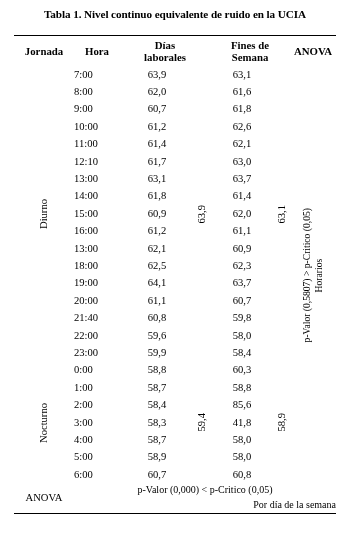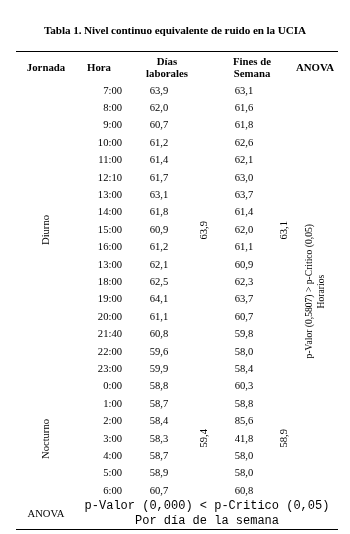"Tabla 1. Nivel continuo equivalente" .page { padding: 16px -> 0 }
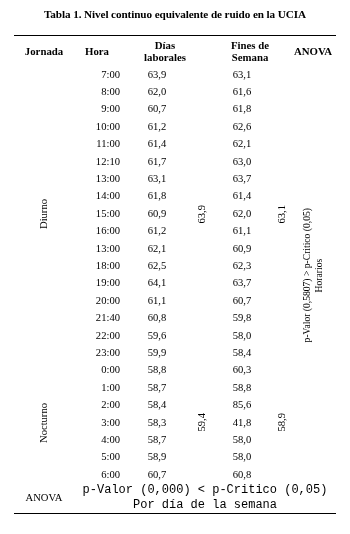"7:00" td.hora { text-align: right -> left }
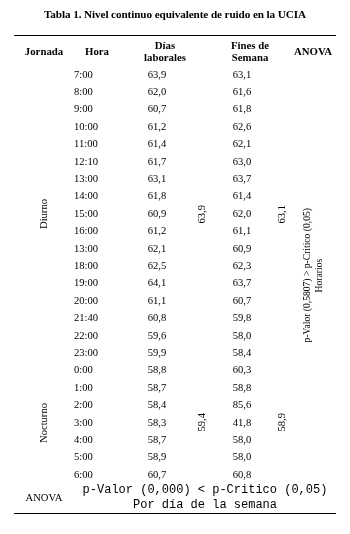"p-Valor (0,000) < p-Critico (0,05)" .foot-body { font-family: Liberation Mono, monospace -> Liberation Serif, serif; font-size: 12px -> 10px }
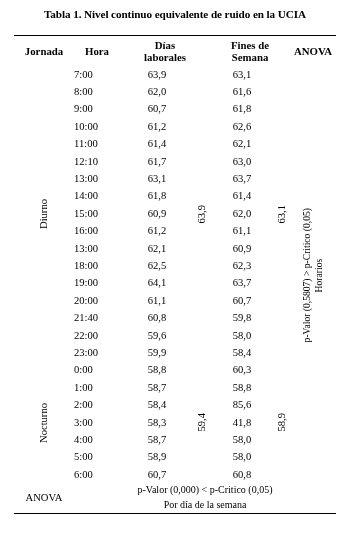"Por día de la semana" .foot-body .l2 { text-align: none -> right }
